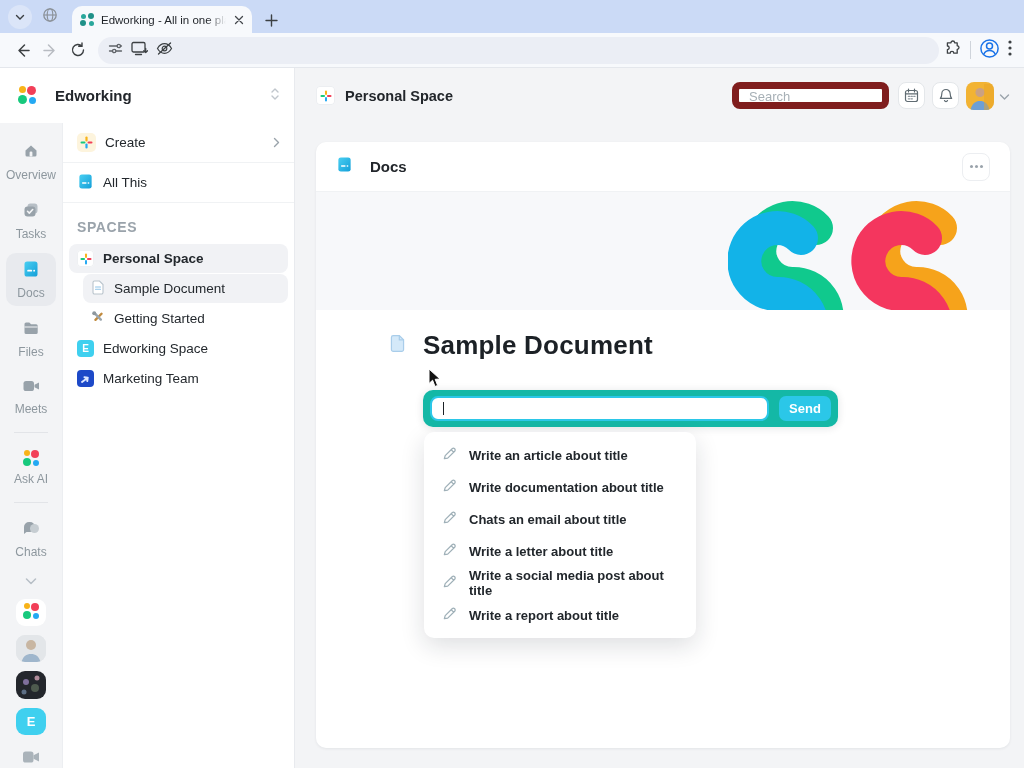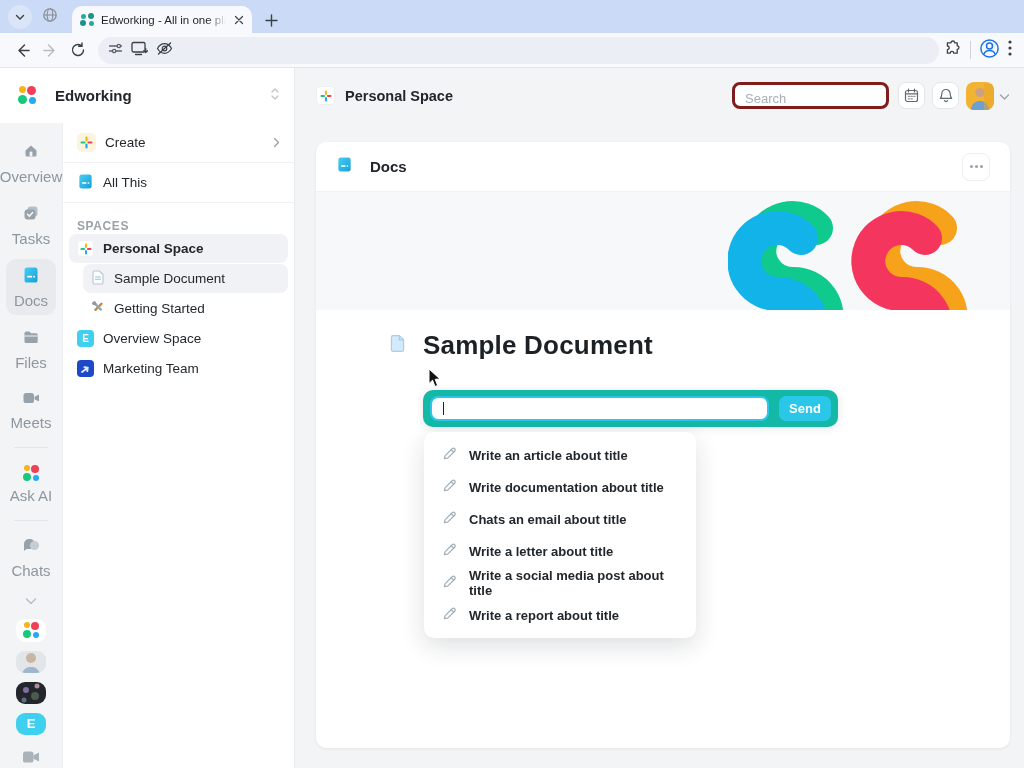"Search" .search-box { align-items: flex-end -> flex-start; border: 3px solid #7f1d1d -> 7px solid #7f1d1d }
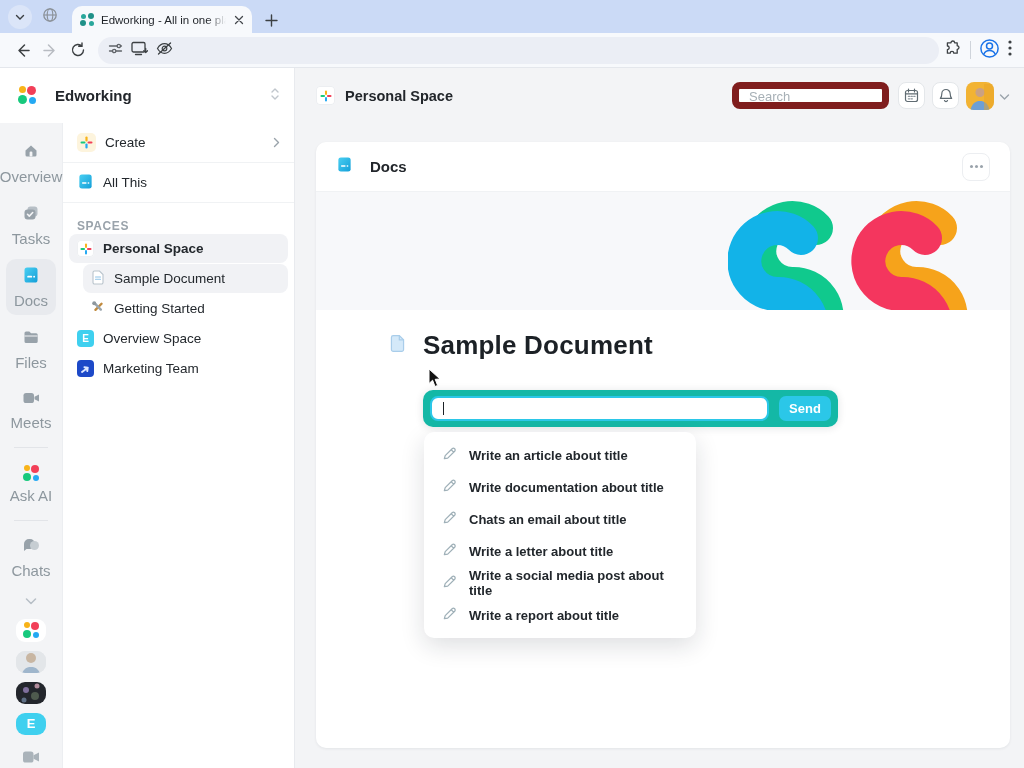"Overview" .rail-label { font-size: 15px -> 12px }
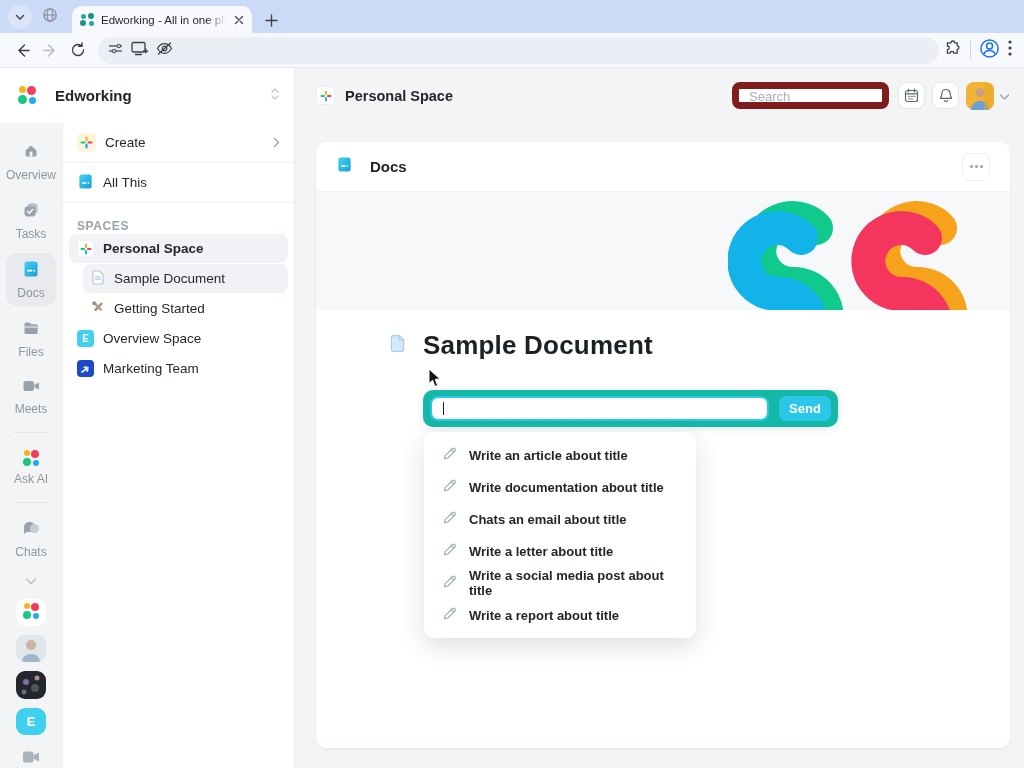"SPACES" .spaces-label { font-size: 12px -> 14px; padding: 16px 14px 0 -> 16px 14px 8px }
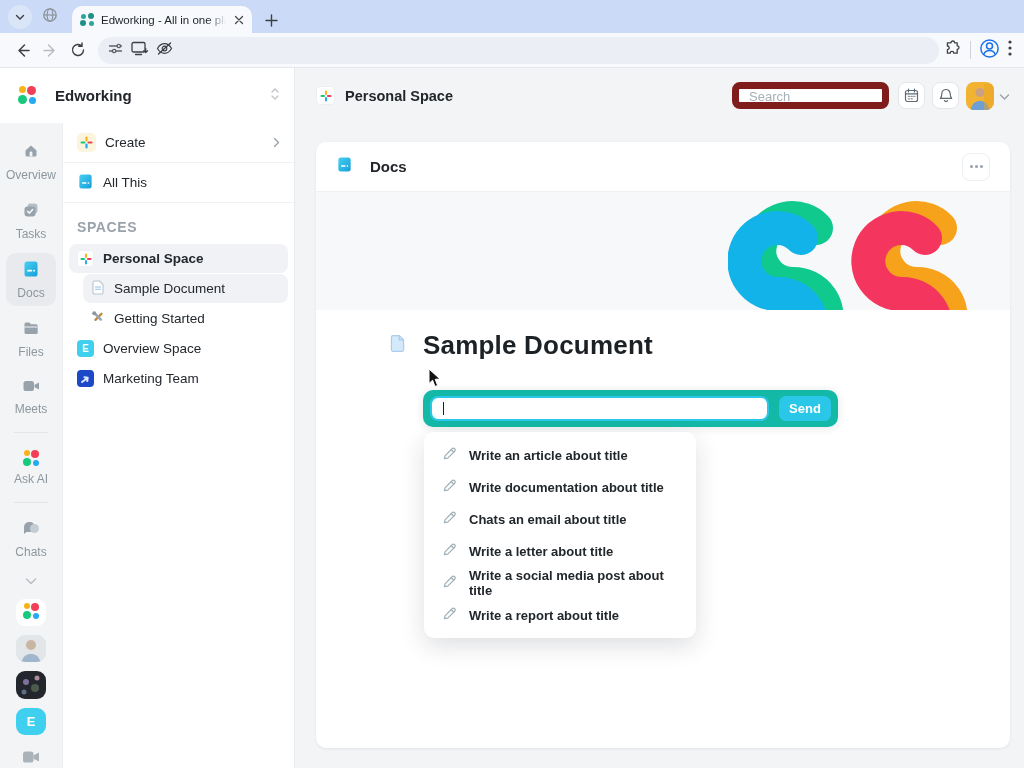"Overview Space" span.flex1 { text: Overview -> Edworking }
